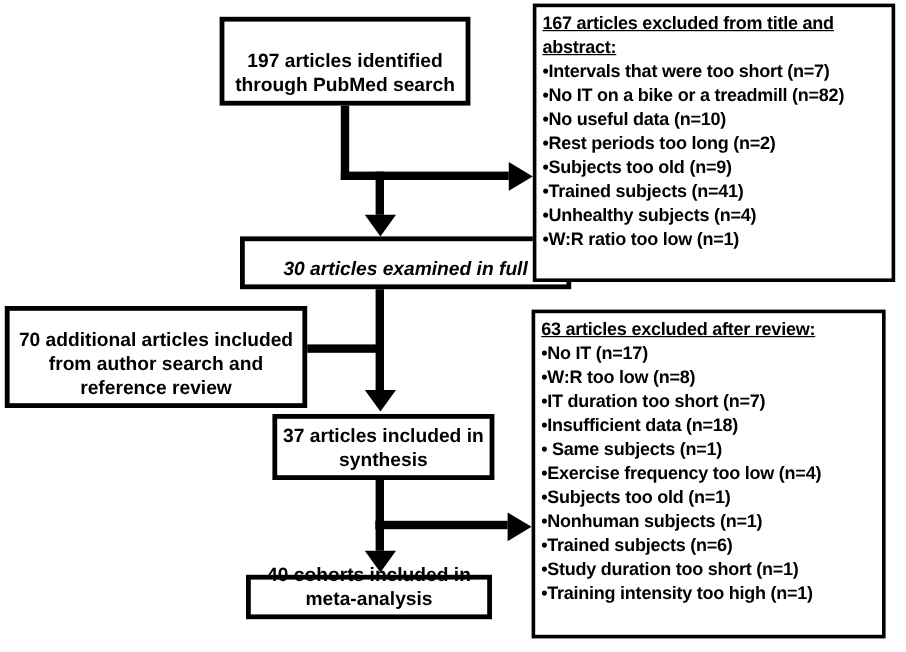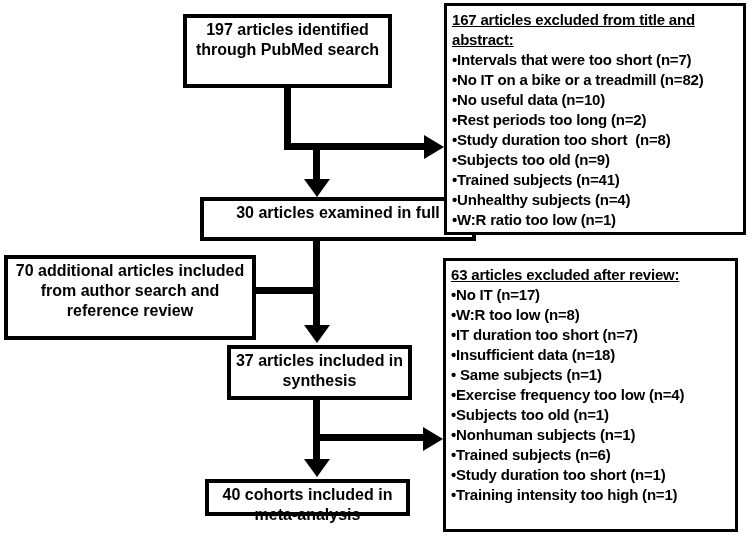"197 articles identified through PubMed" .flow-box { align-items: flex-start -> flex-end }
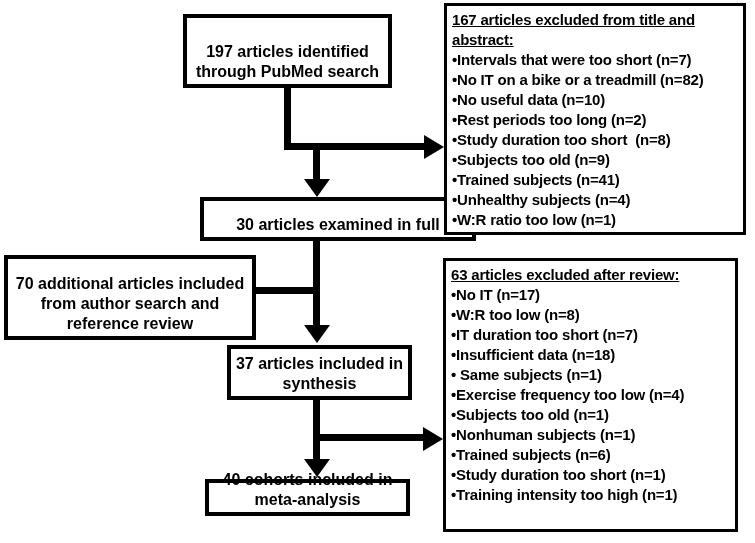"•Study duration too short (n=8)" div.list-item { html: <div>•Study duration too short (n=8)</div> -> none }
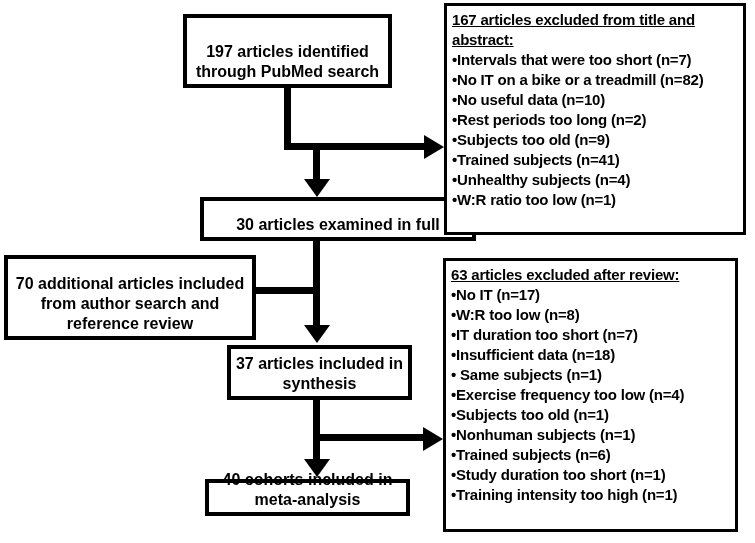"30 articles examined in full" div.flow-box { font-style: none -> italic }
